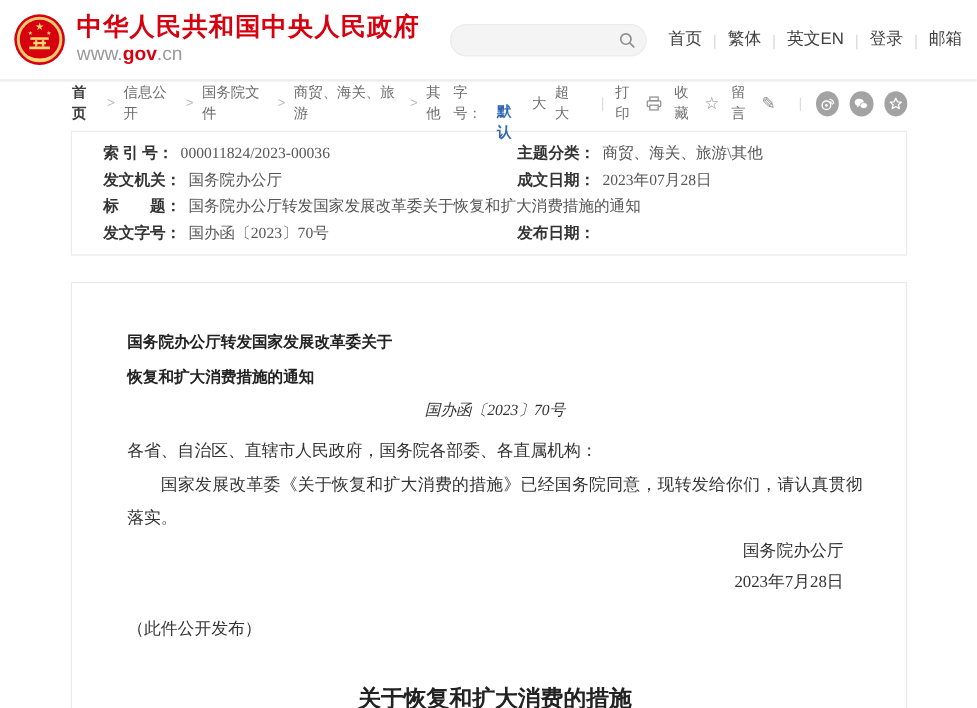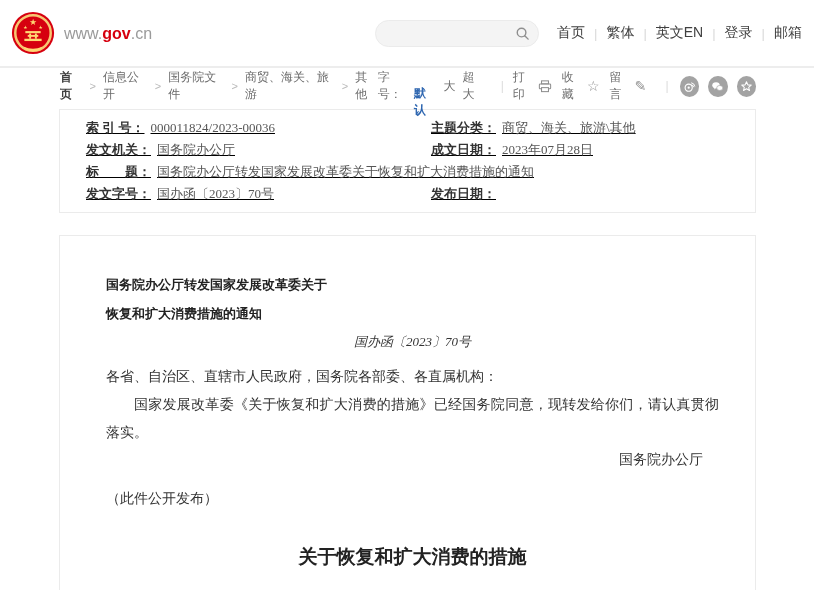"中华人民共和国中央人民政府" div.brand-title { html: none -> <div>中华人民共和国中央人民政府</div> }
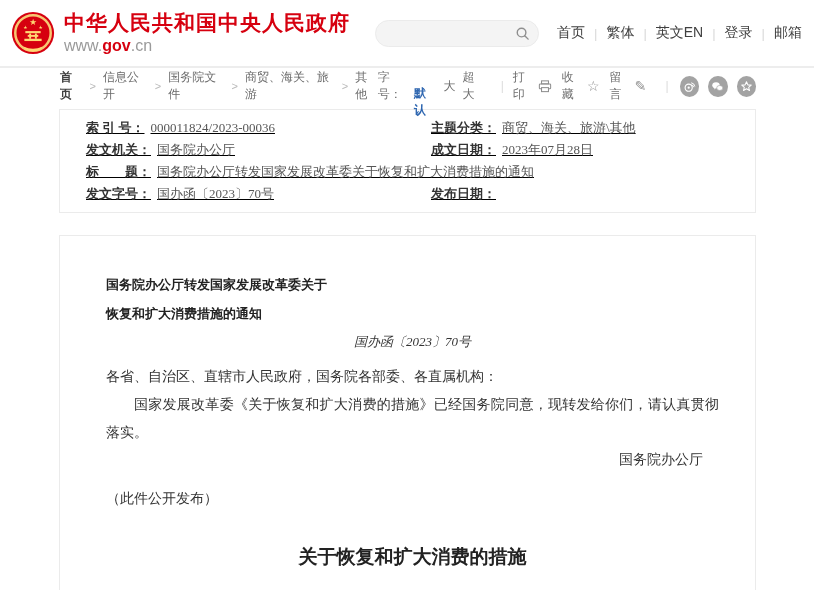"索 引 号：" .meta-row { text-decoration: underline -> none }
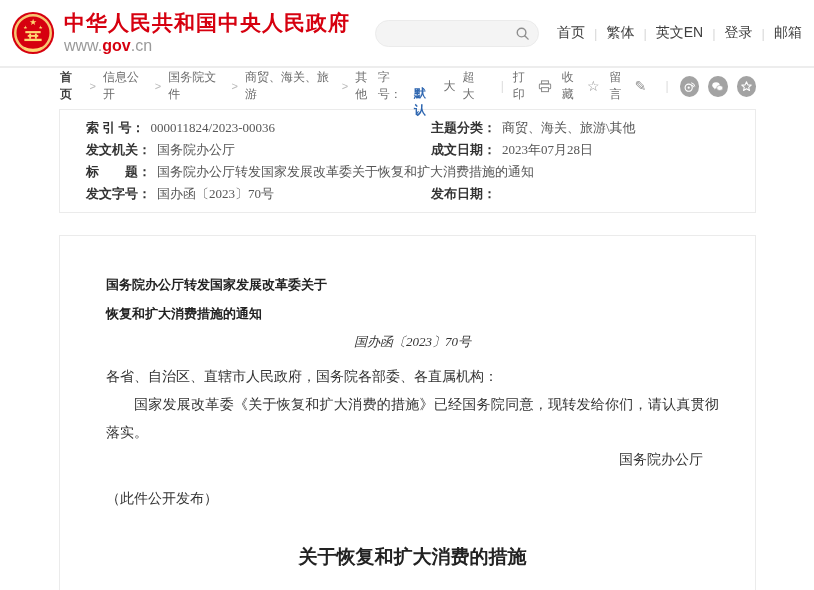"2023年7月28日" div { html: none -> <div>2023年7月28日</div> }
